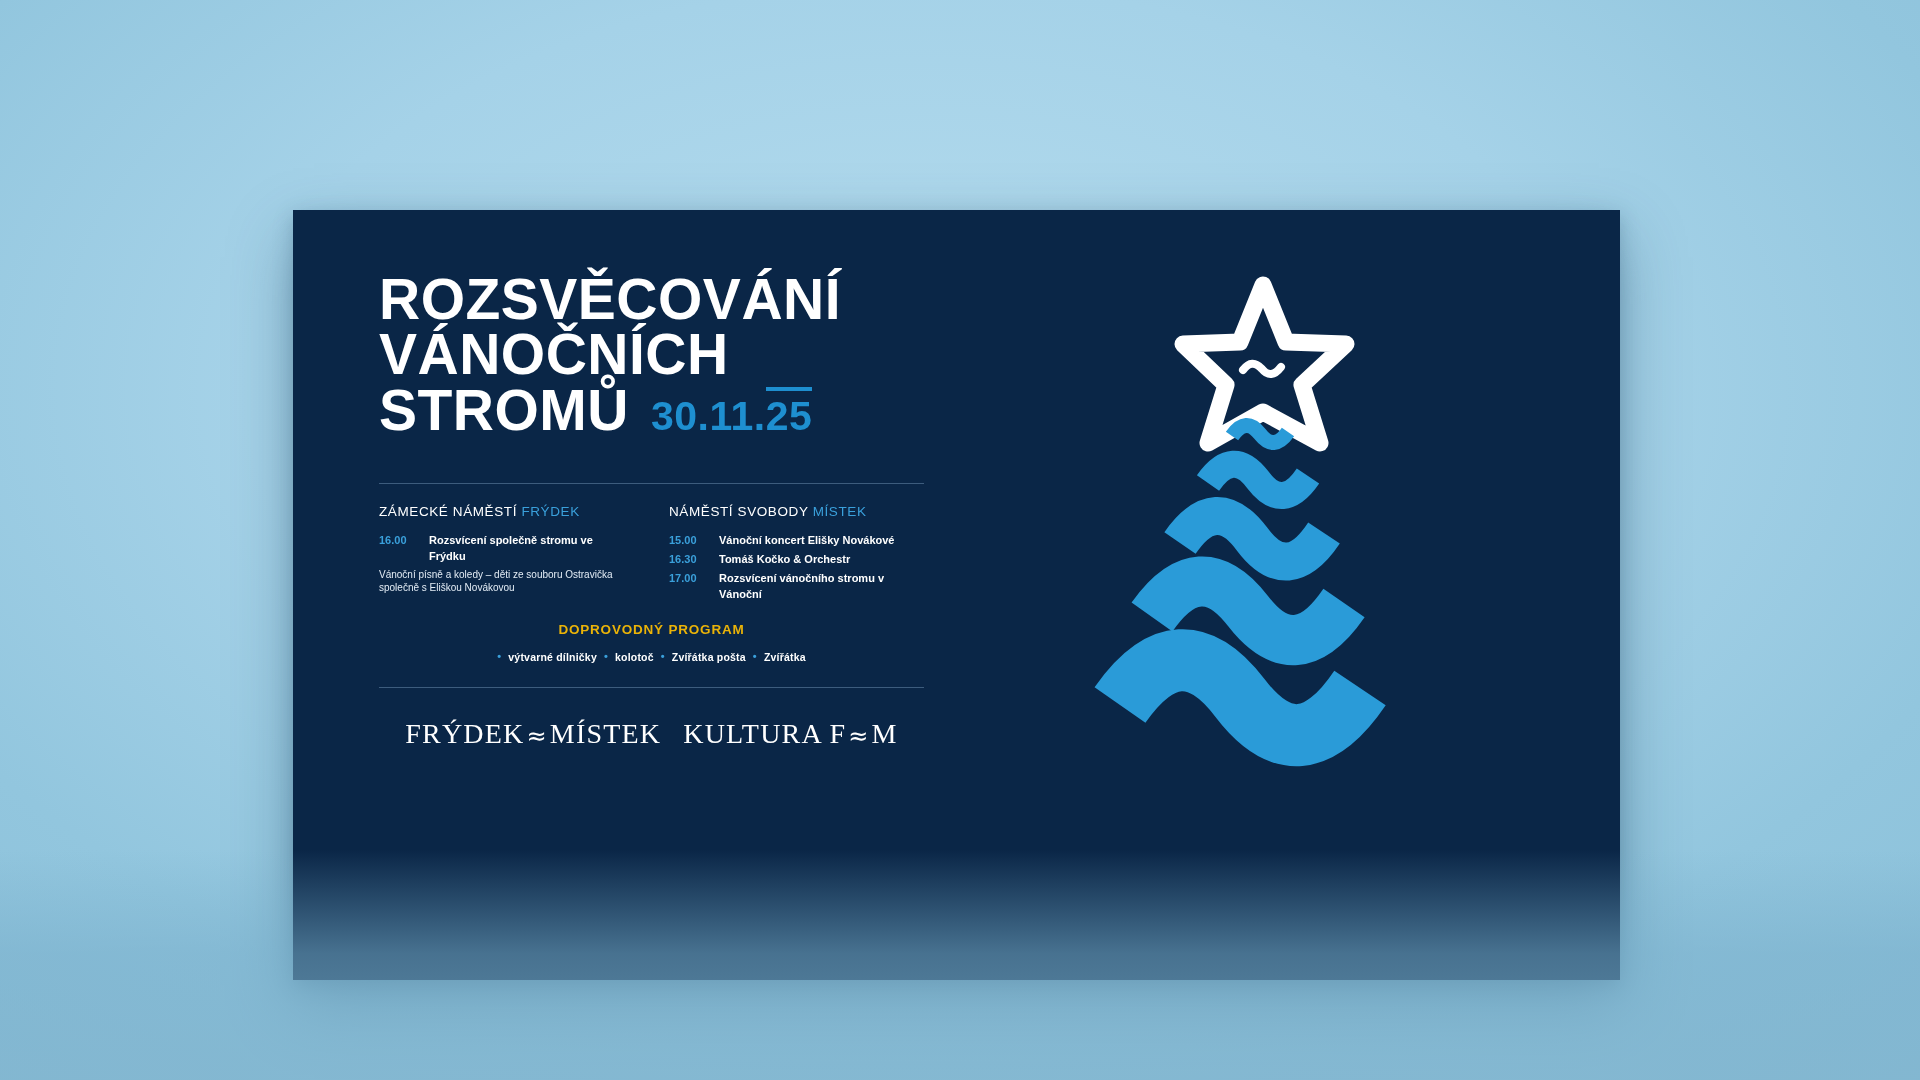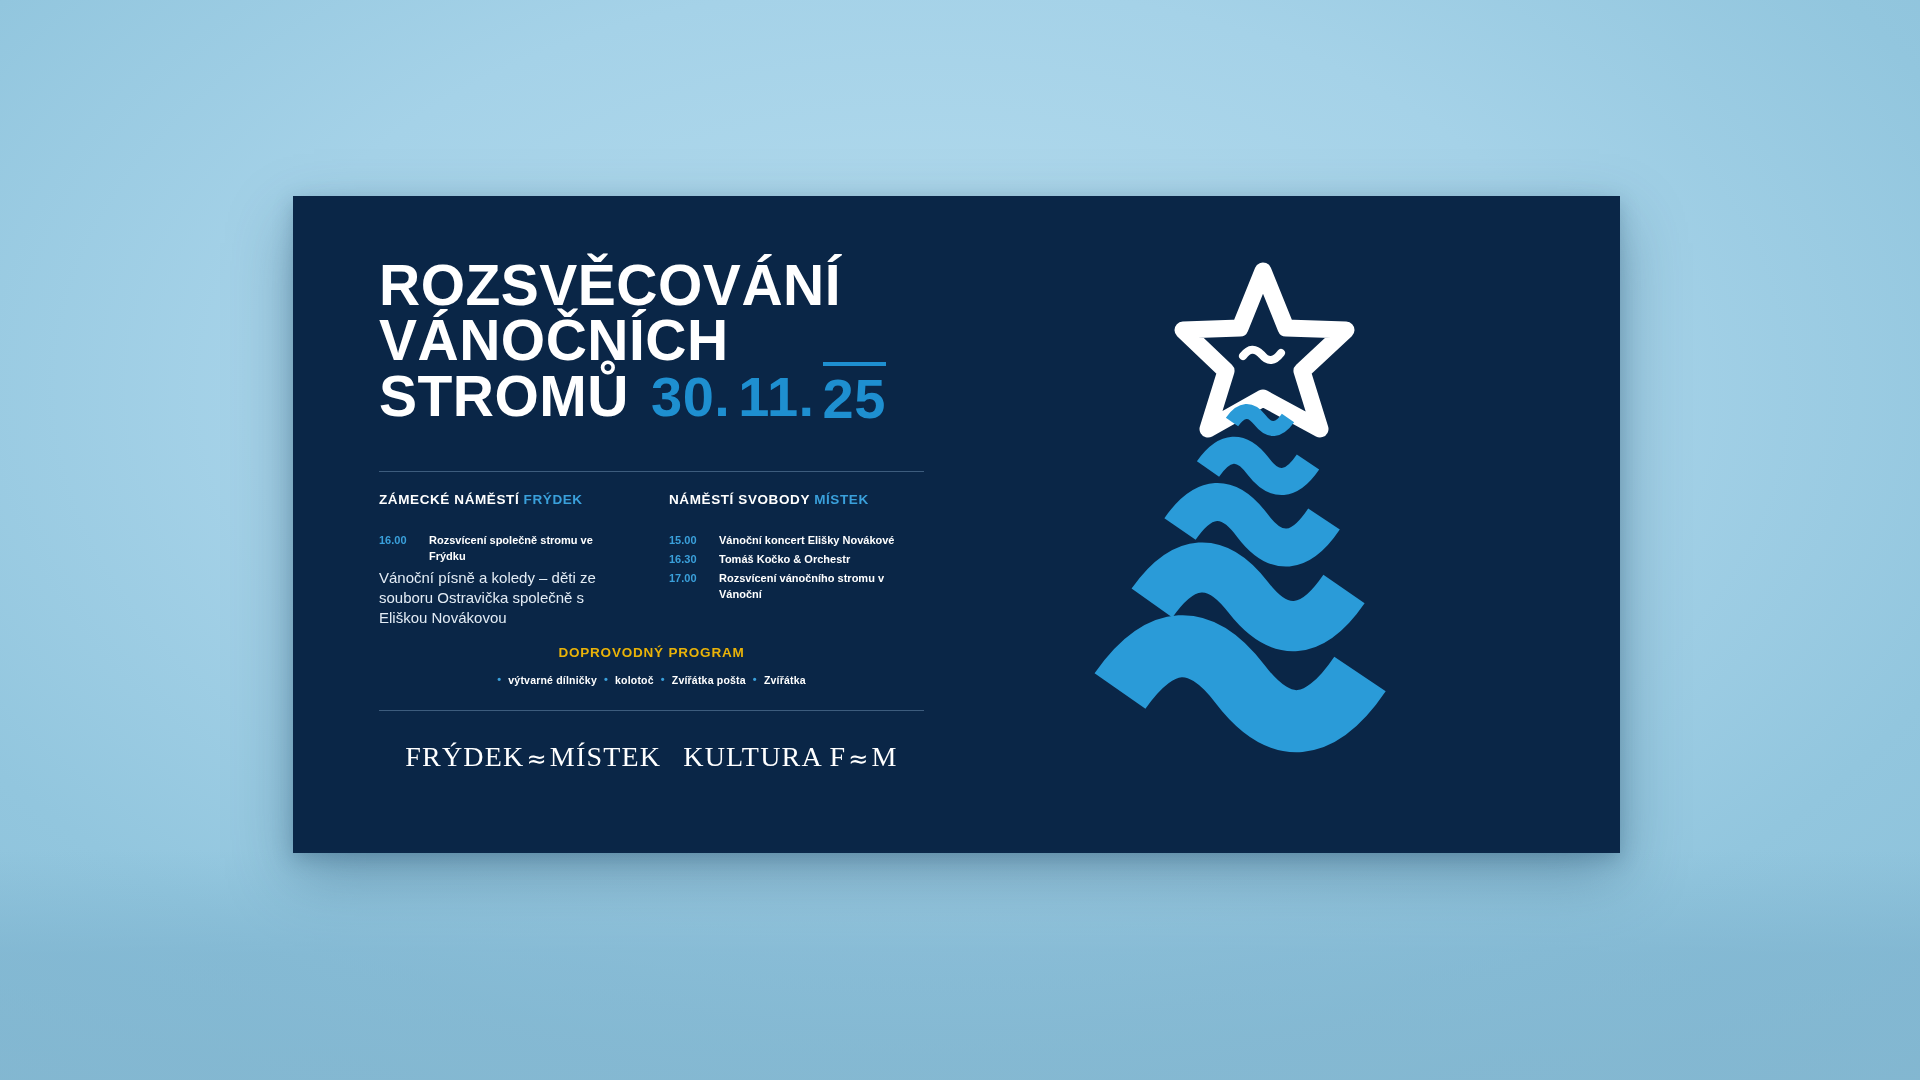"ROZSVĚCOVÁNÍ" .poster { height: 657px -> 770px; top: 196px -> 210px }
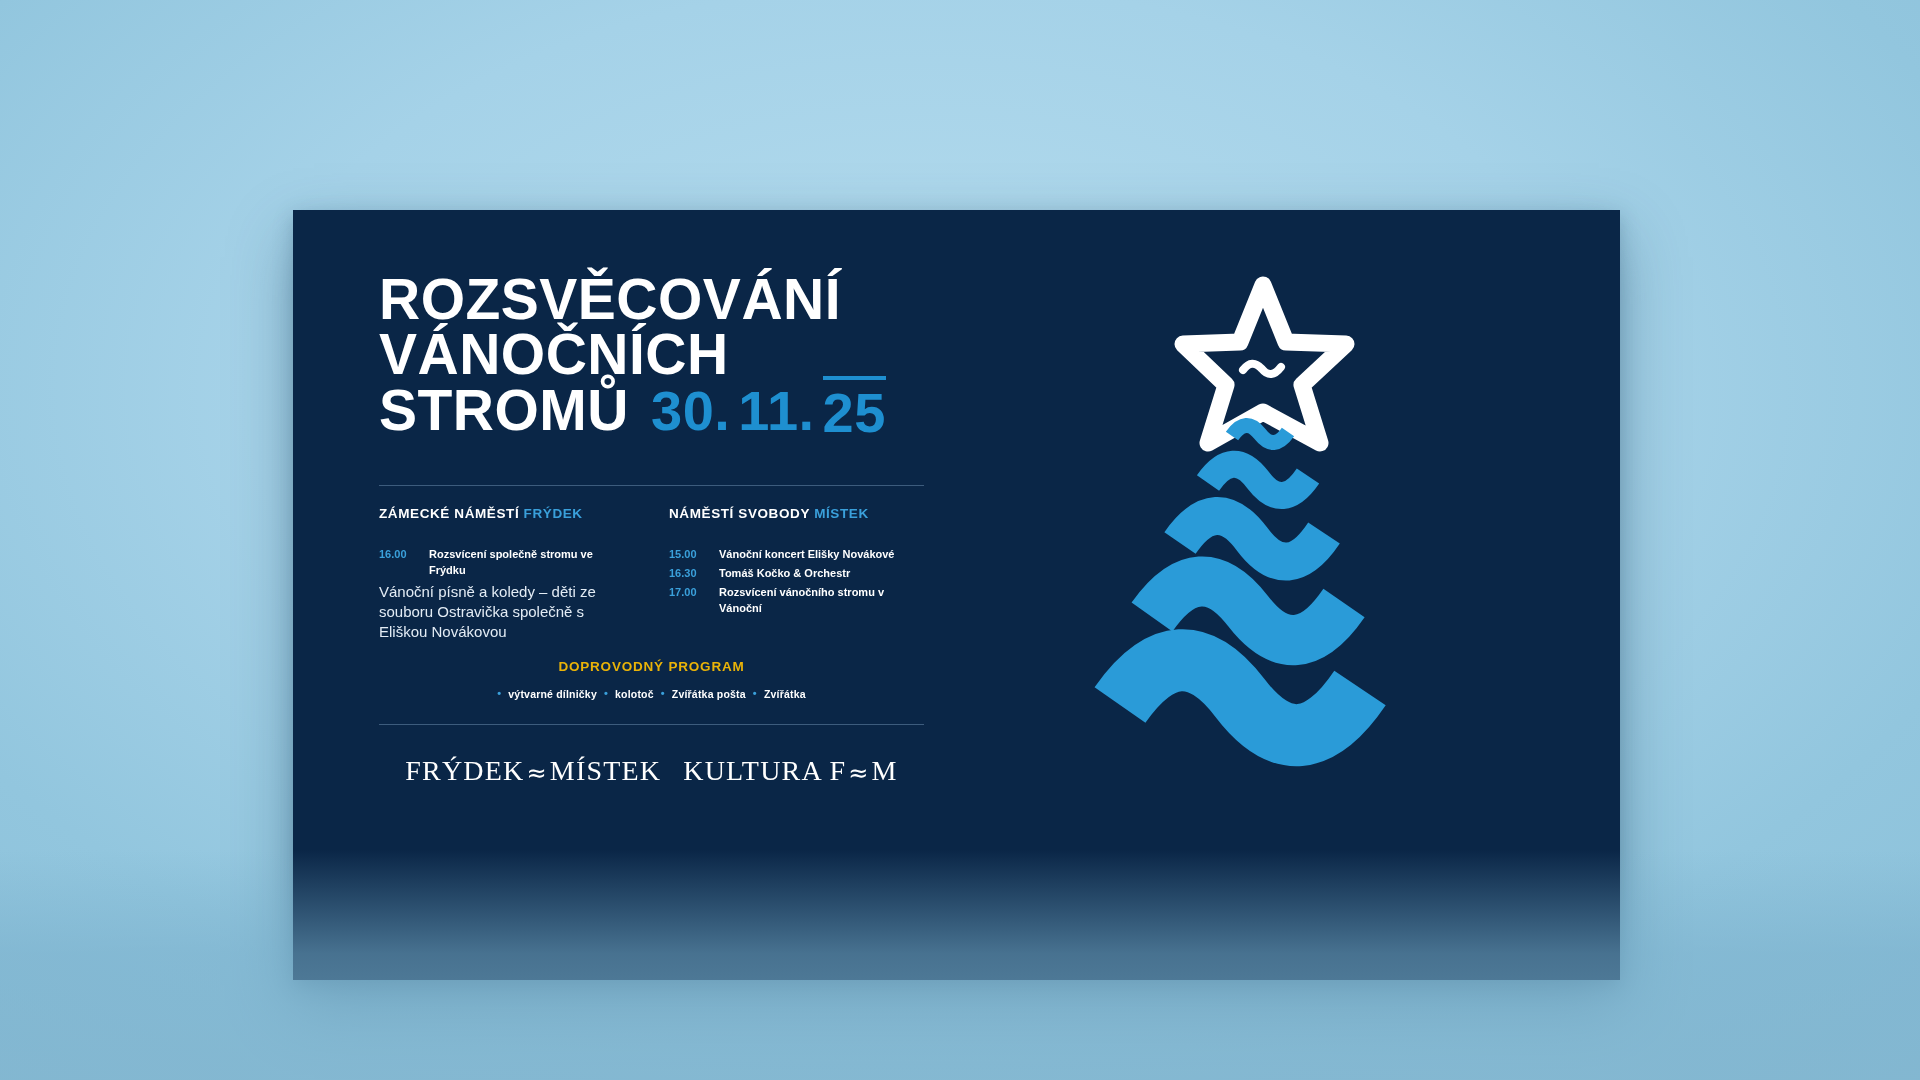"30." .date { align-items: flex-start -> flex-end; font-size: 56px -> 41px; gap: 8px -> 0 }
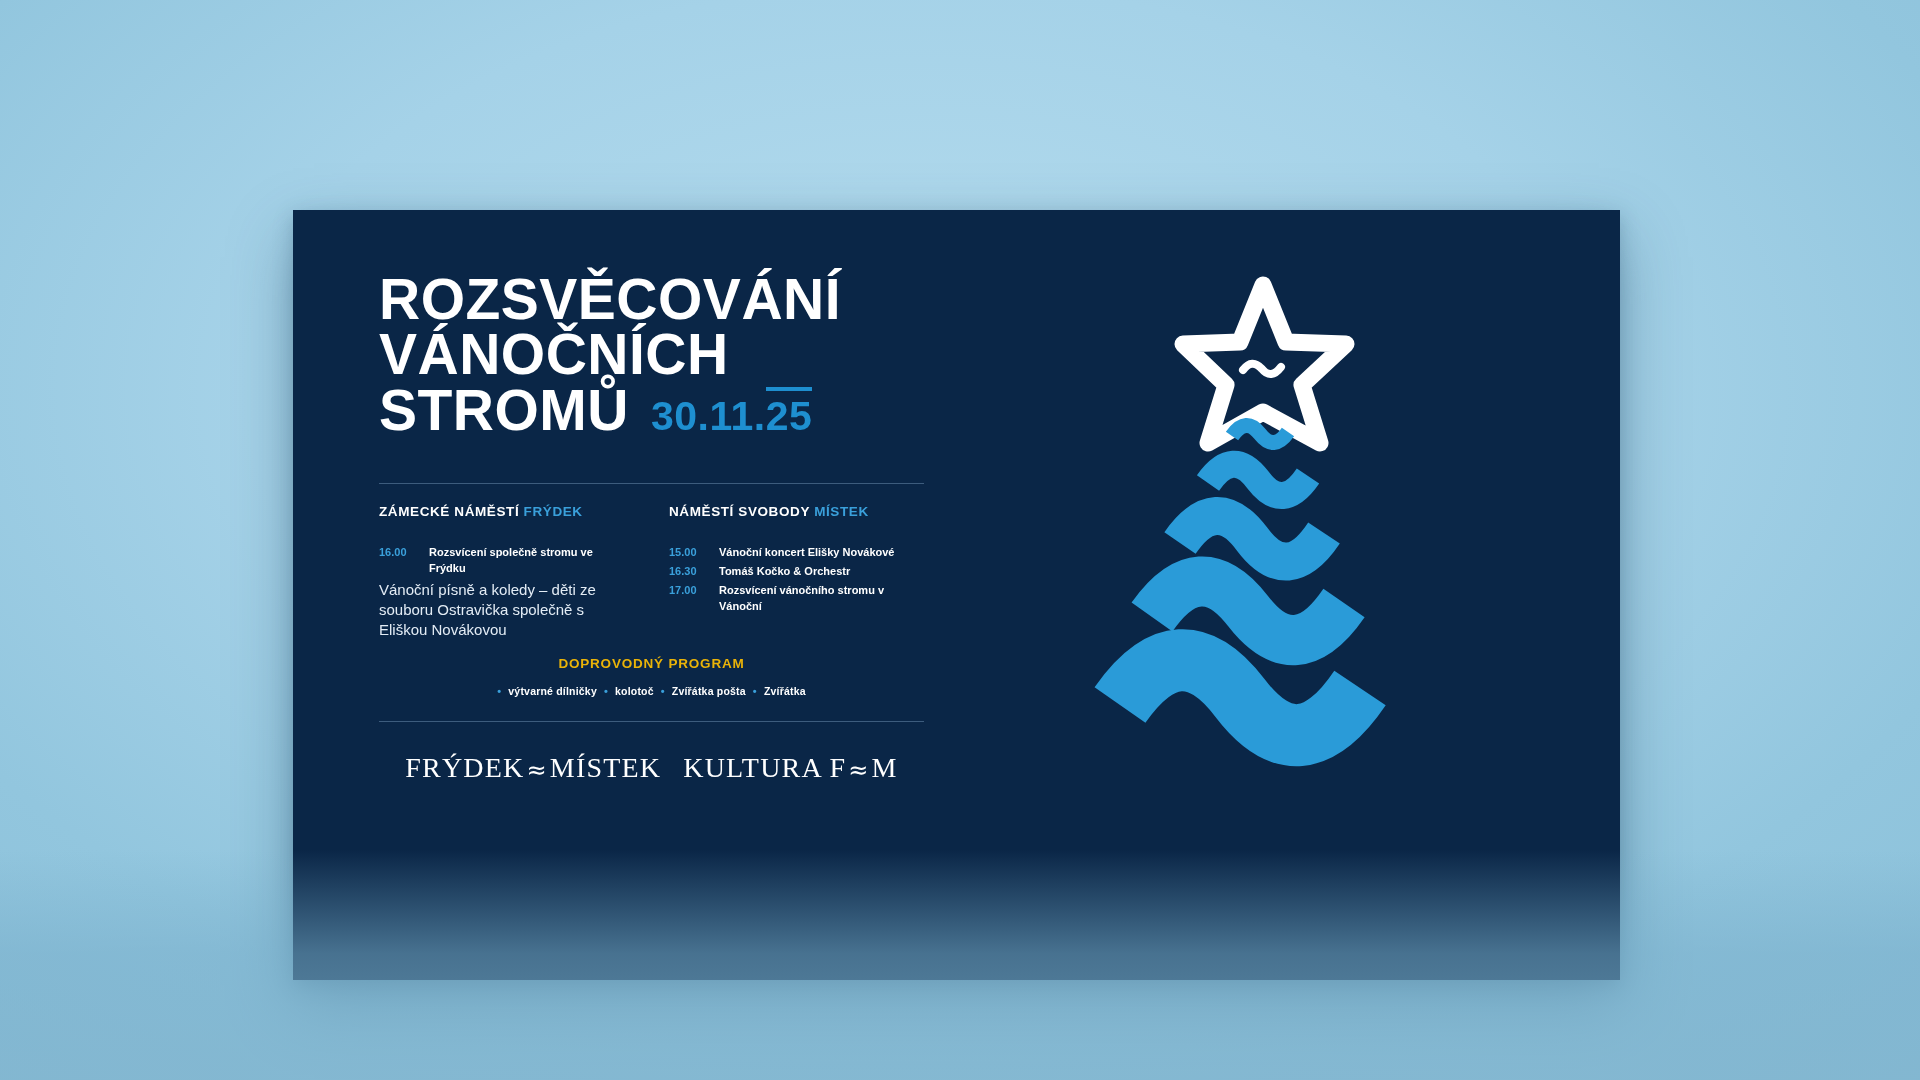"ZÁMECKÉ NÁMĚSTÍ FRÝDEK" .col-title { font-weight: bold -> normal; margin-bottom: 26px -> 14px }
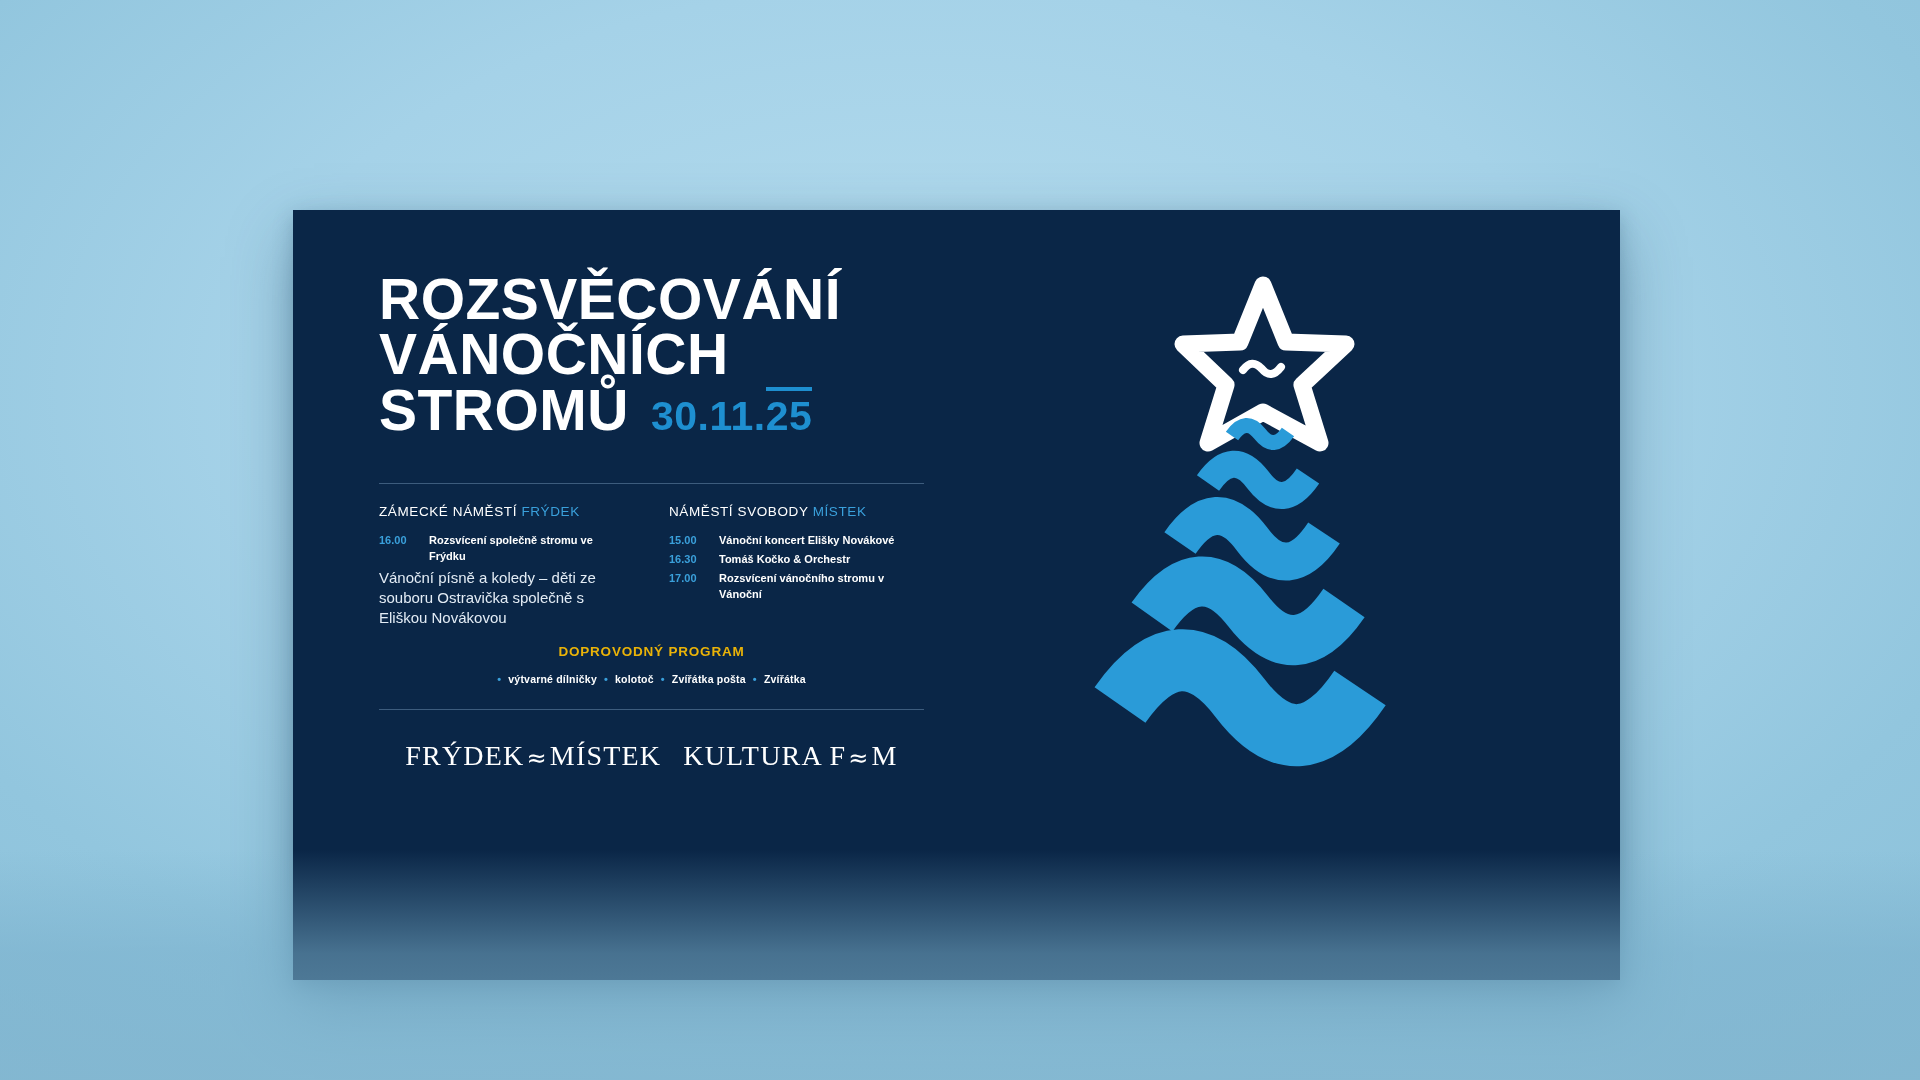"Vánoční písně a koledy –" .prog-sub { font-size: 15px -> 10px }
